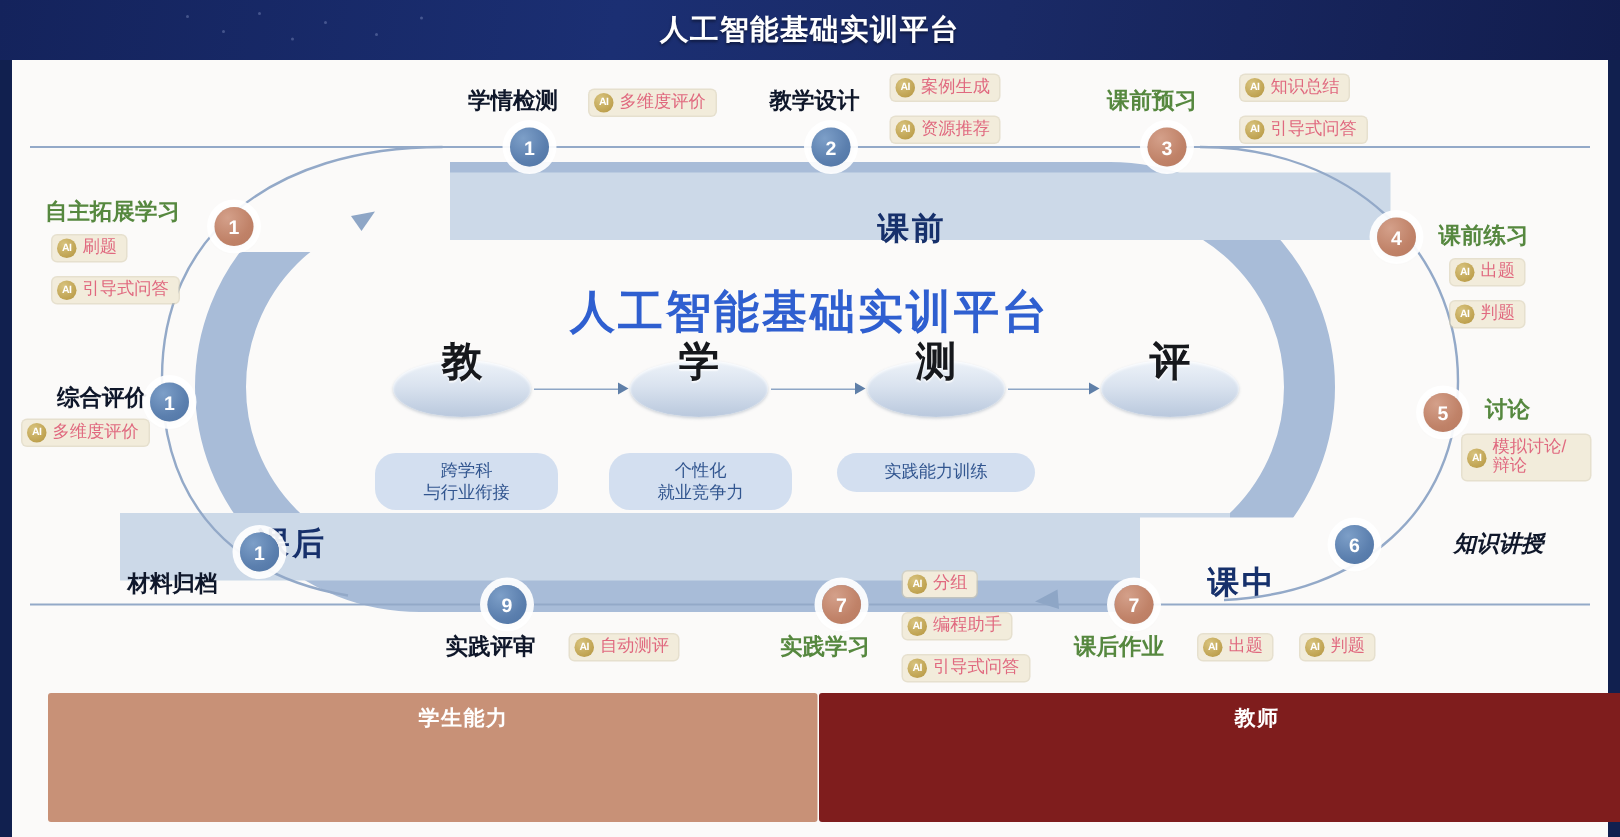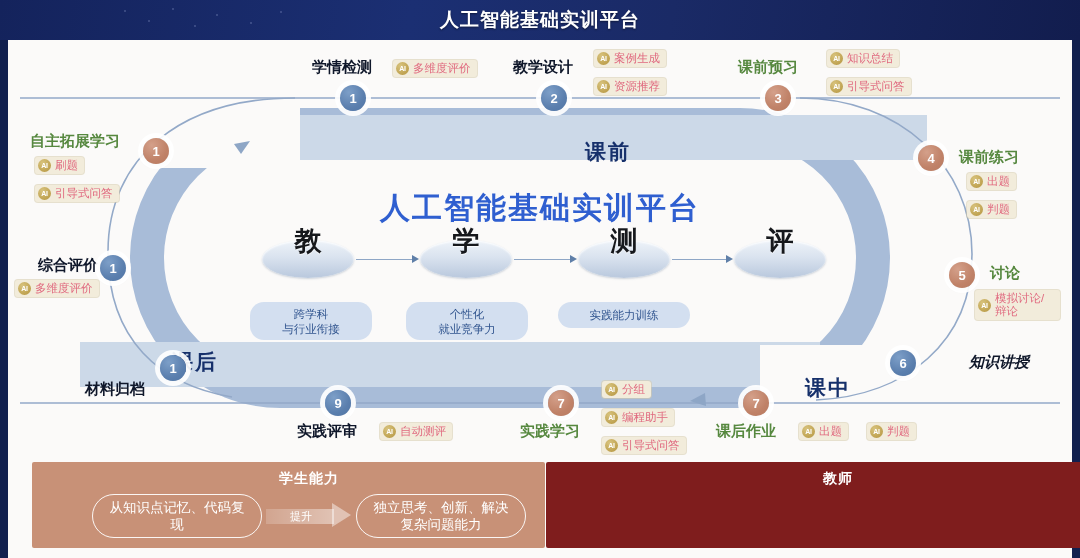"从知识点记忆、代码复现" div.panel-row { html: <div> <div>从知识点记忆、代码复现</div> <div> <span></span> <span></span> <span>提升</span> </div> <div>独立思考、创新、解决复杂问题能力</div> </div> -> none }
